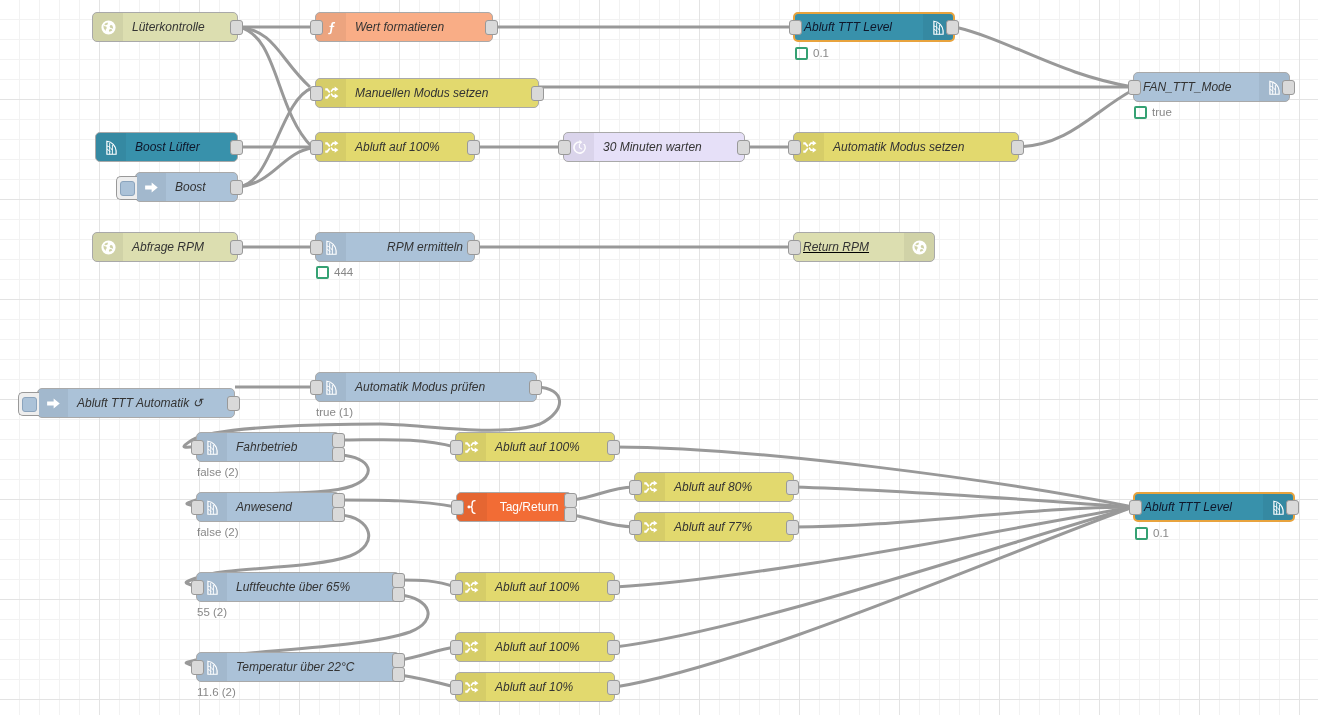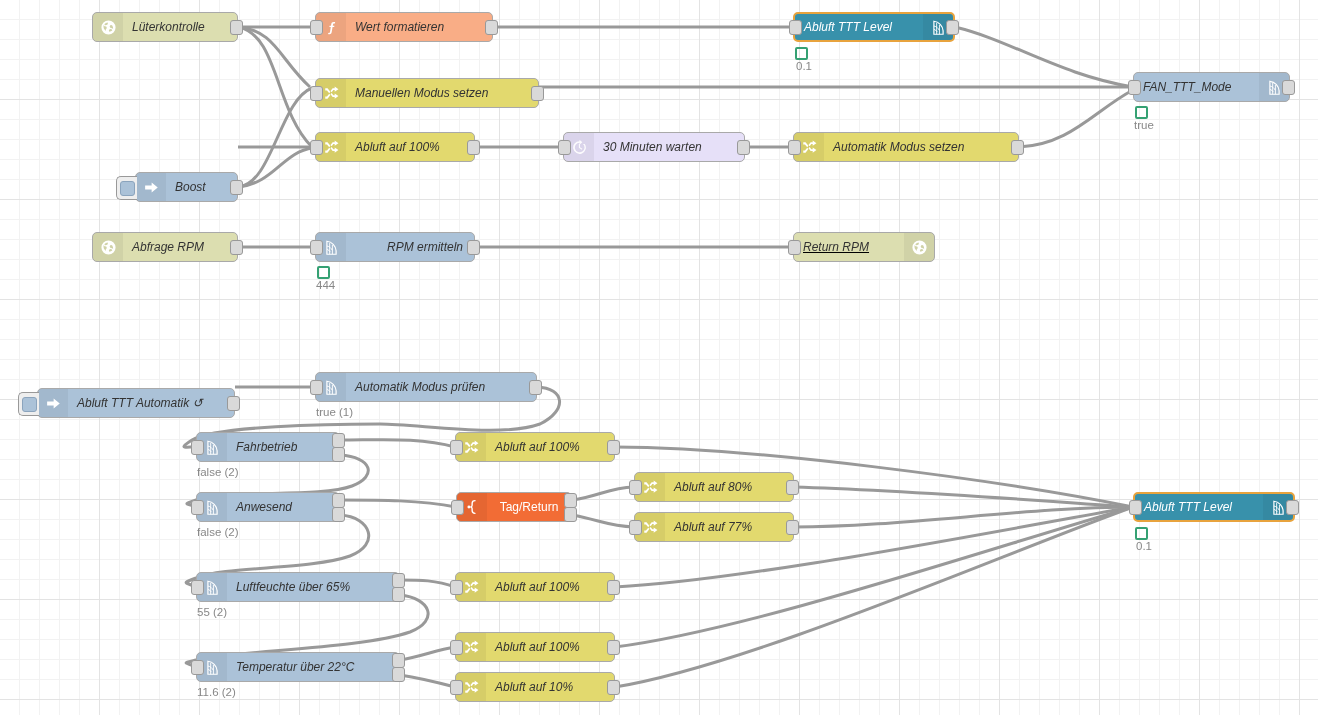"Abluft TTT Level" .nlabel.white { color: #ffffff -> #0f172a }
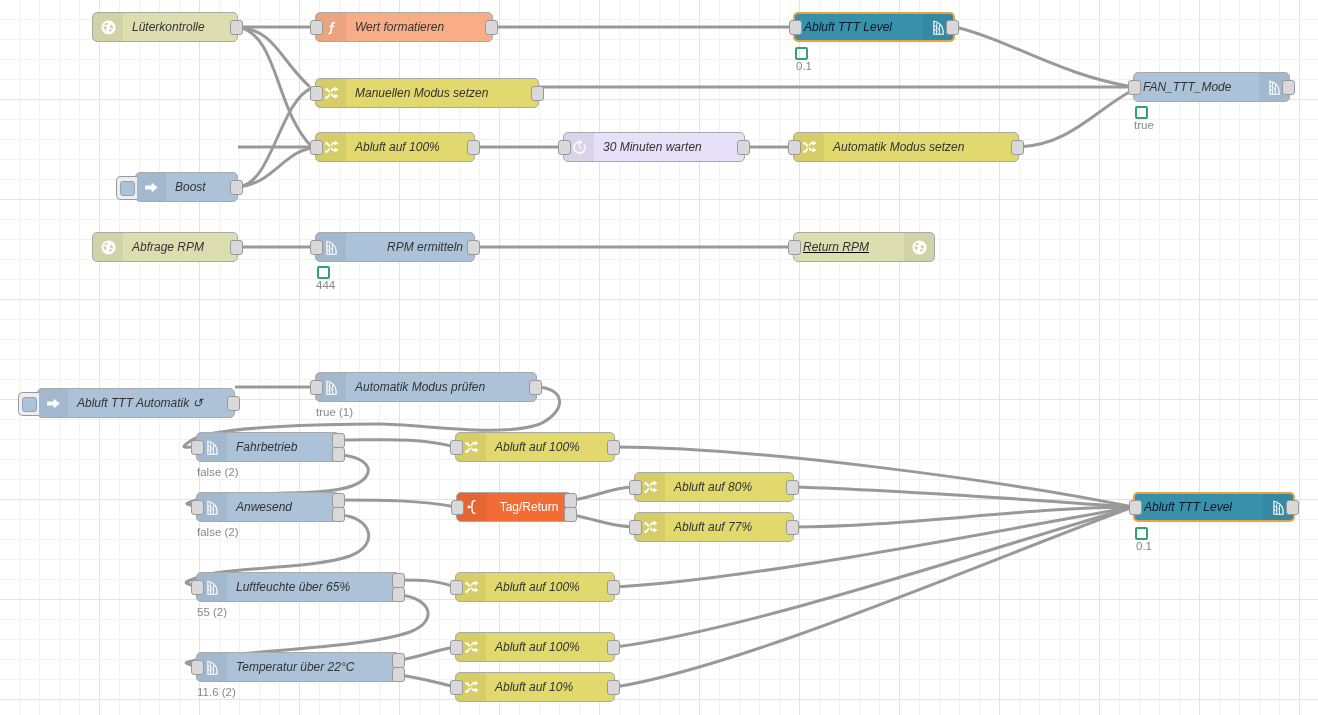"0.1" .status { flex-direction: column -> none }
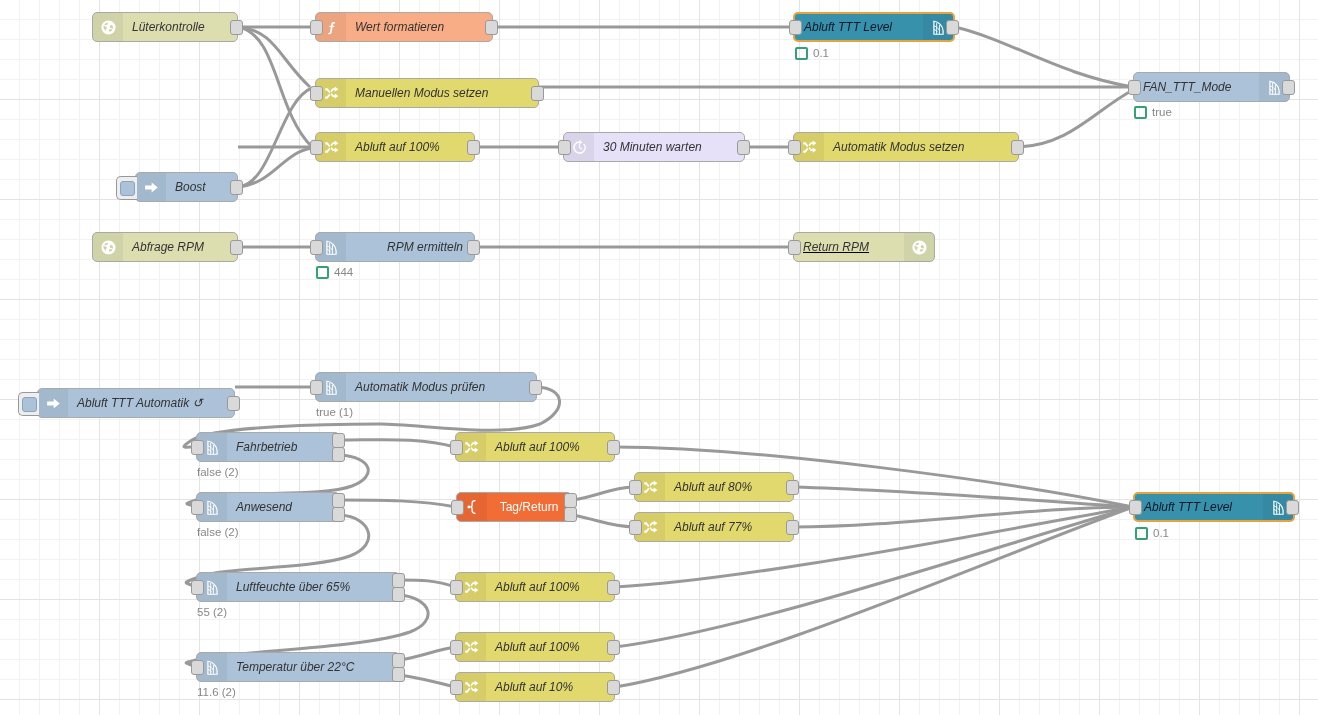"Boost Lüfter" div.node { html: none -> <div> <div> <svg> <path></path> <path></path> </svg> </div> <div>Boost Lüfter</div> <div></div> </div> }
